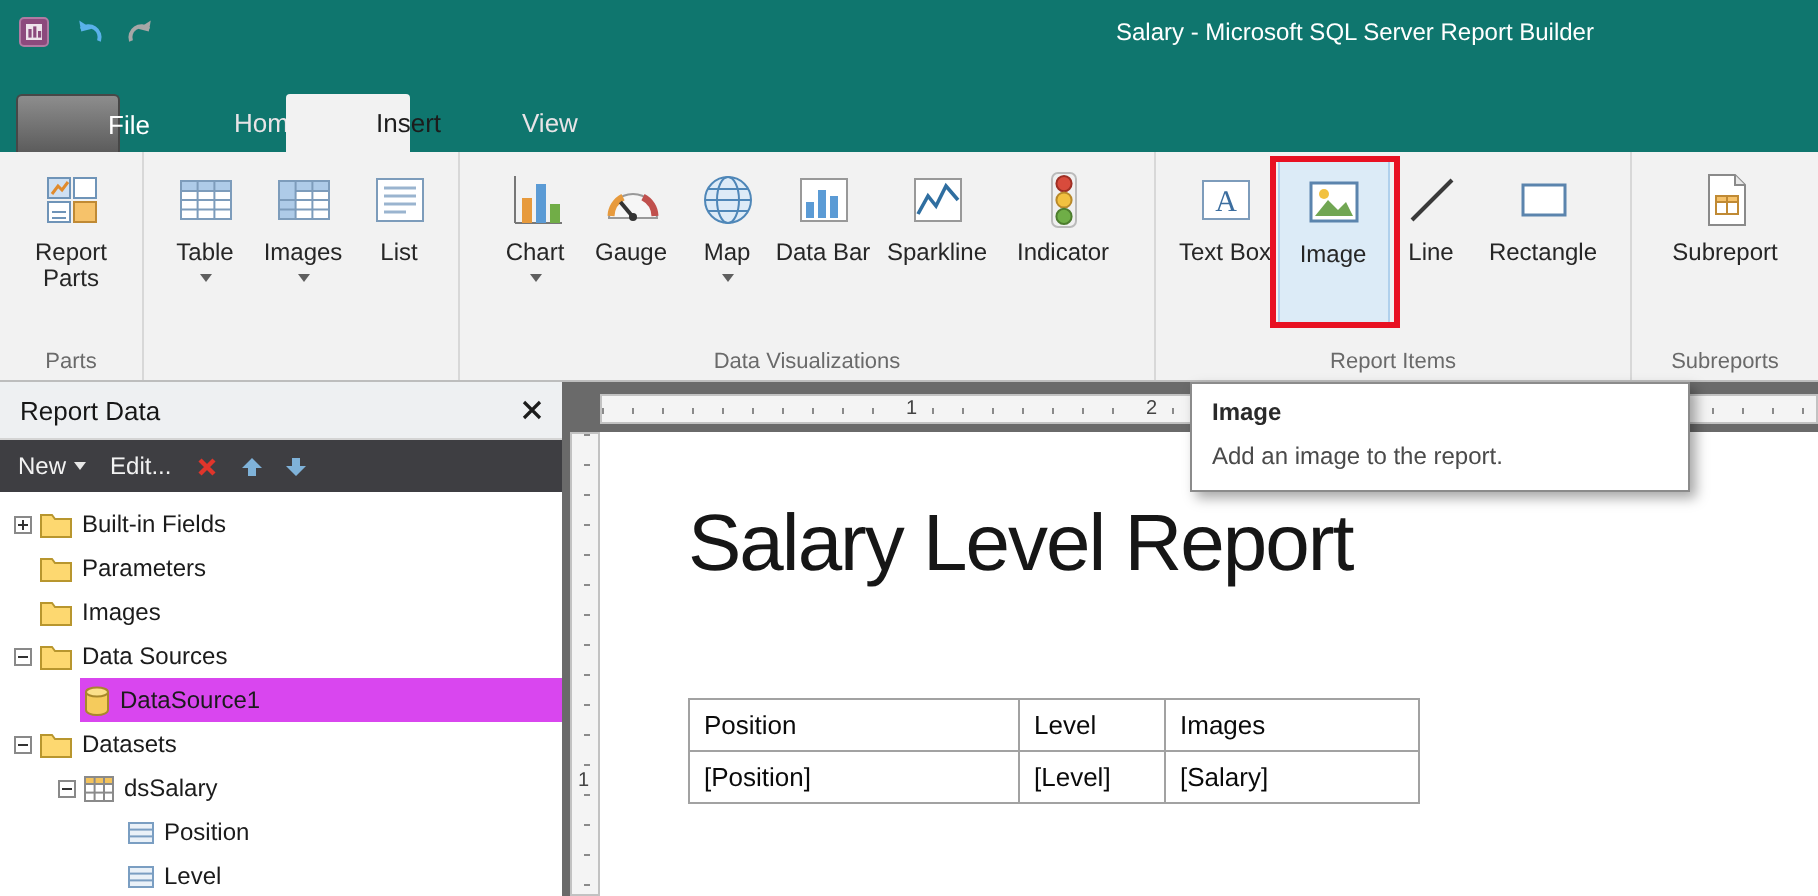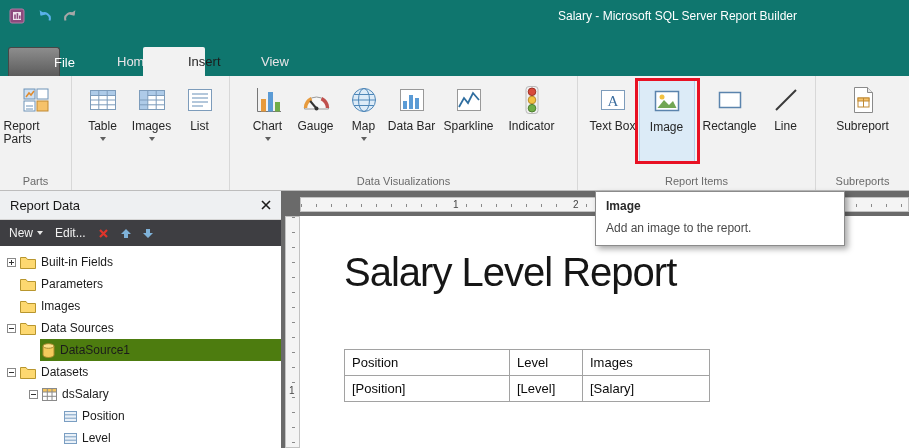"Report Parts" .rlabel { text-align: left -> center }
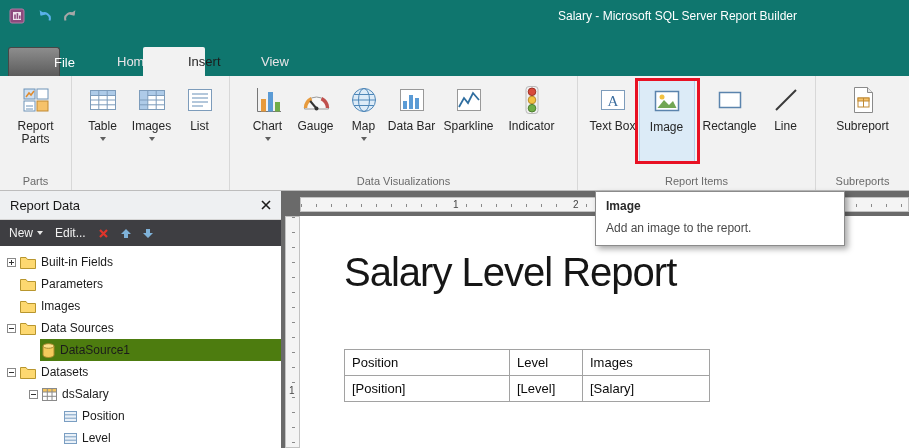"Rectangle" div.rbtn { order: before "Line" -> after "Line" }
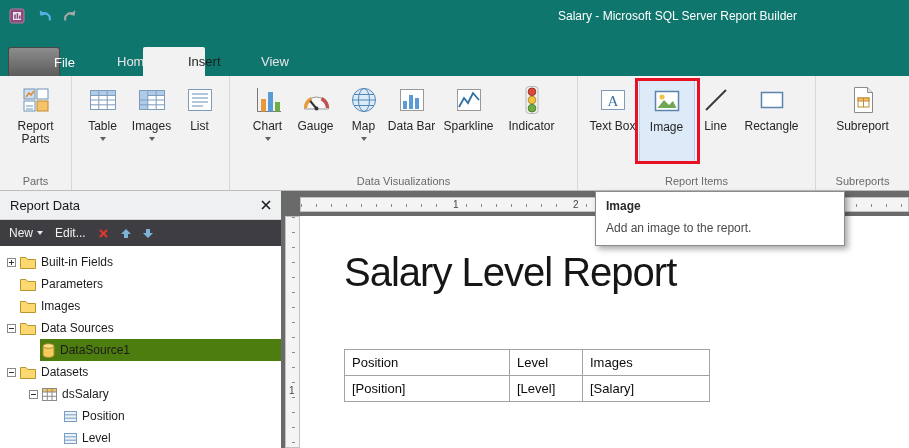"DataSource1" .tcontent.sel { background: #4d7c0f -> #d946ef }
